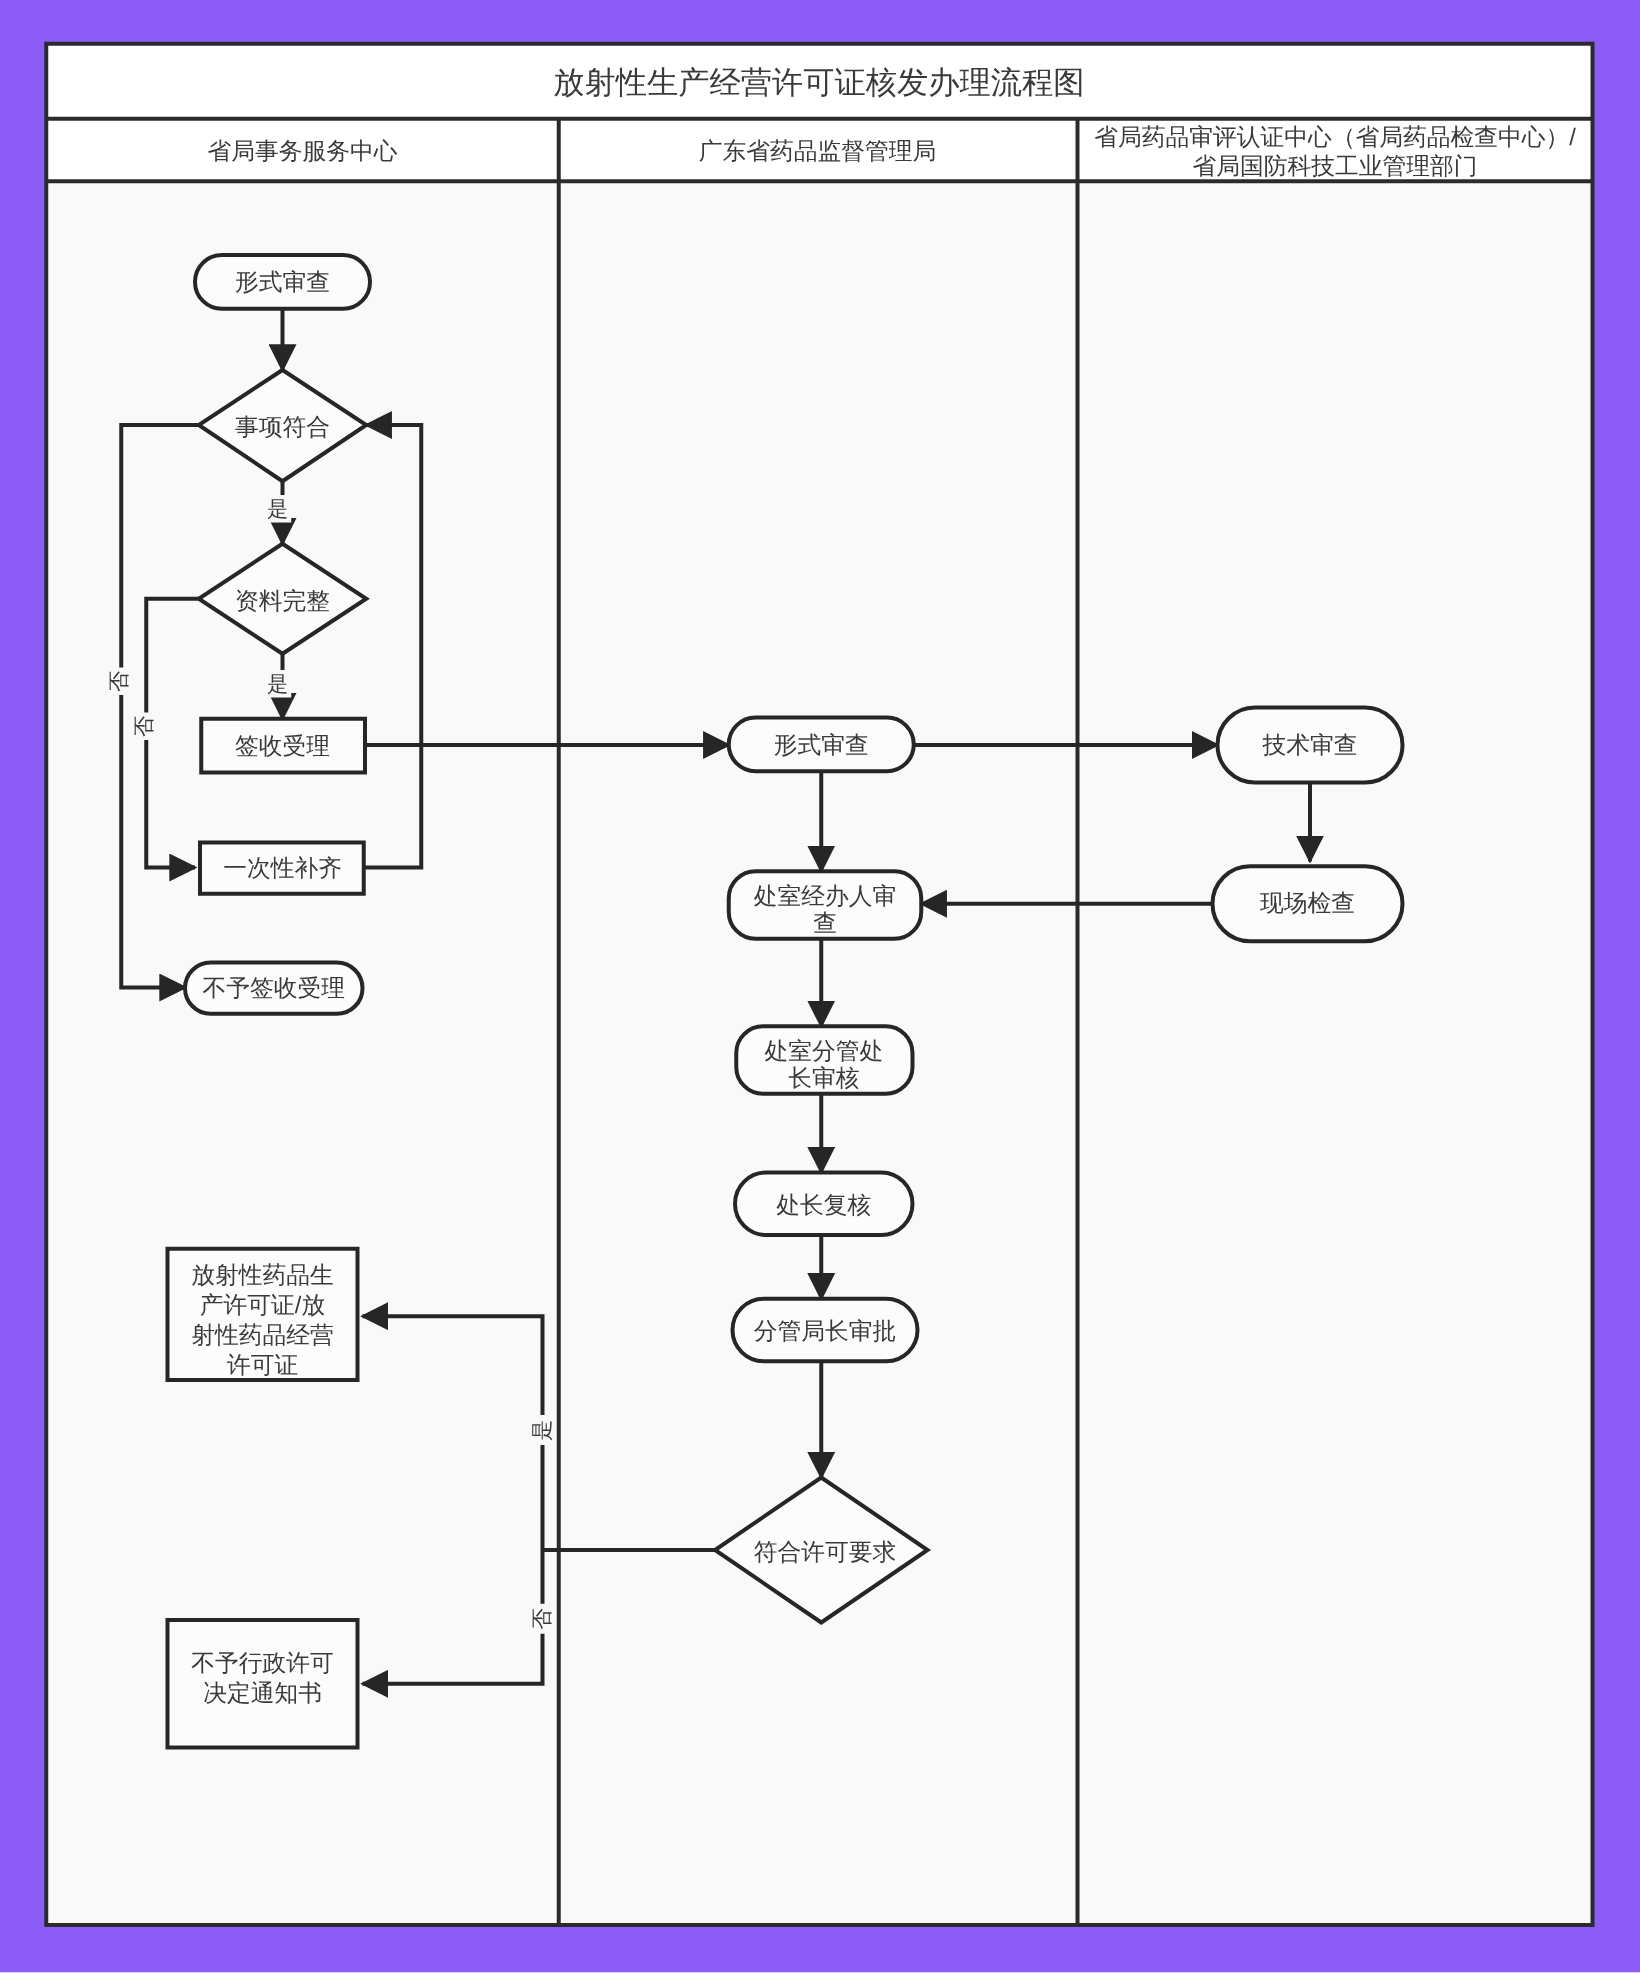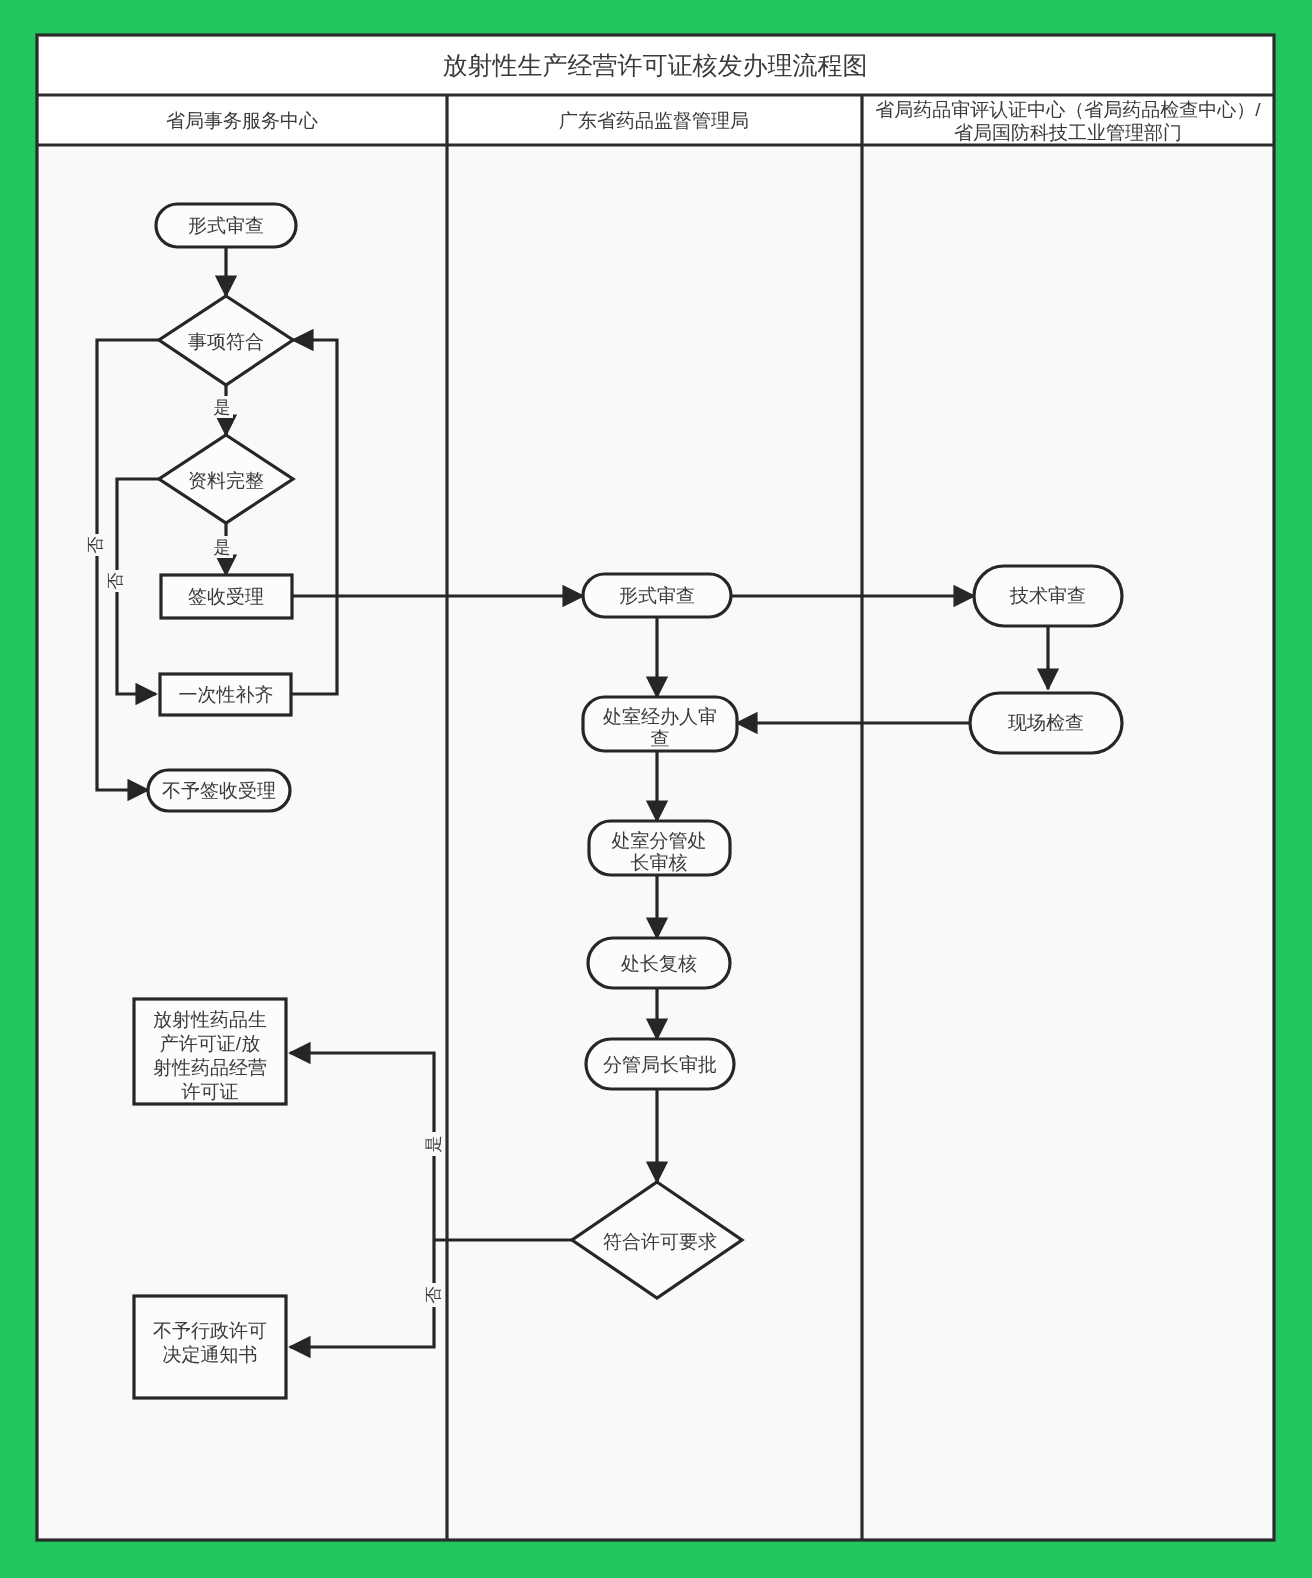"放射性生产经营许可证核发办理流程图" #stage { background: #22c55e -> #8b5cf6 }
